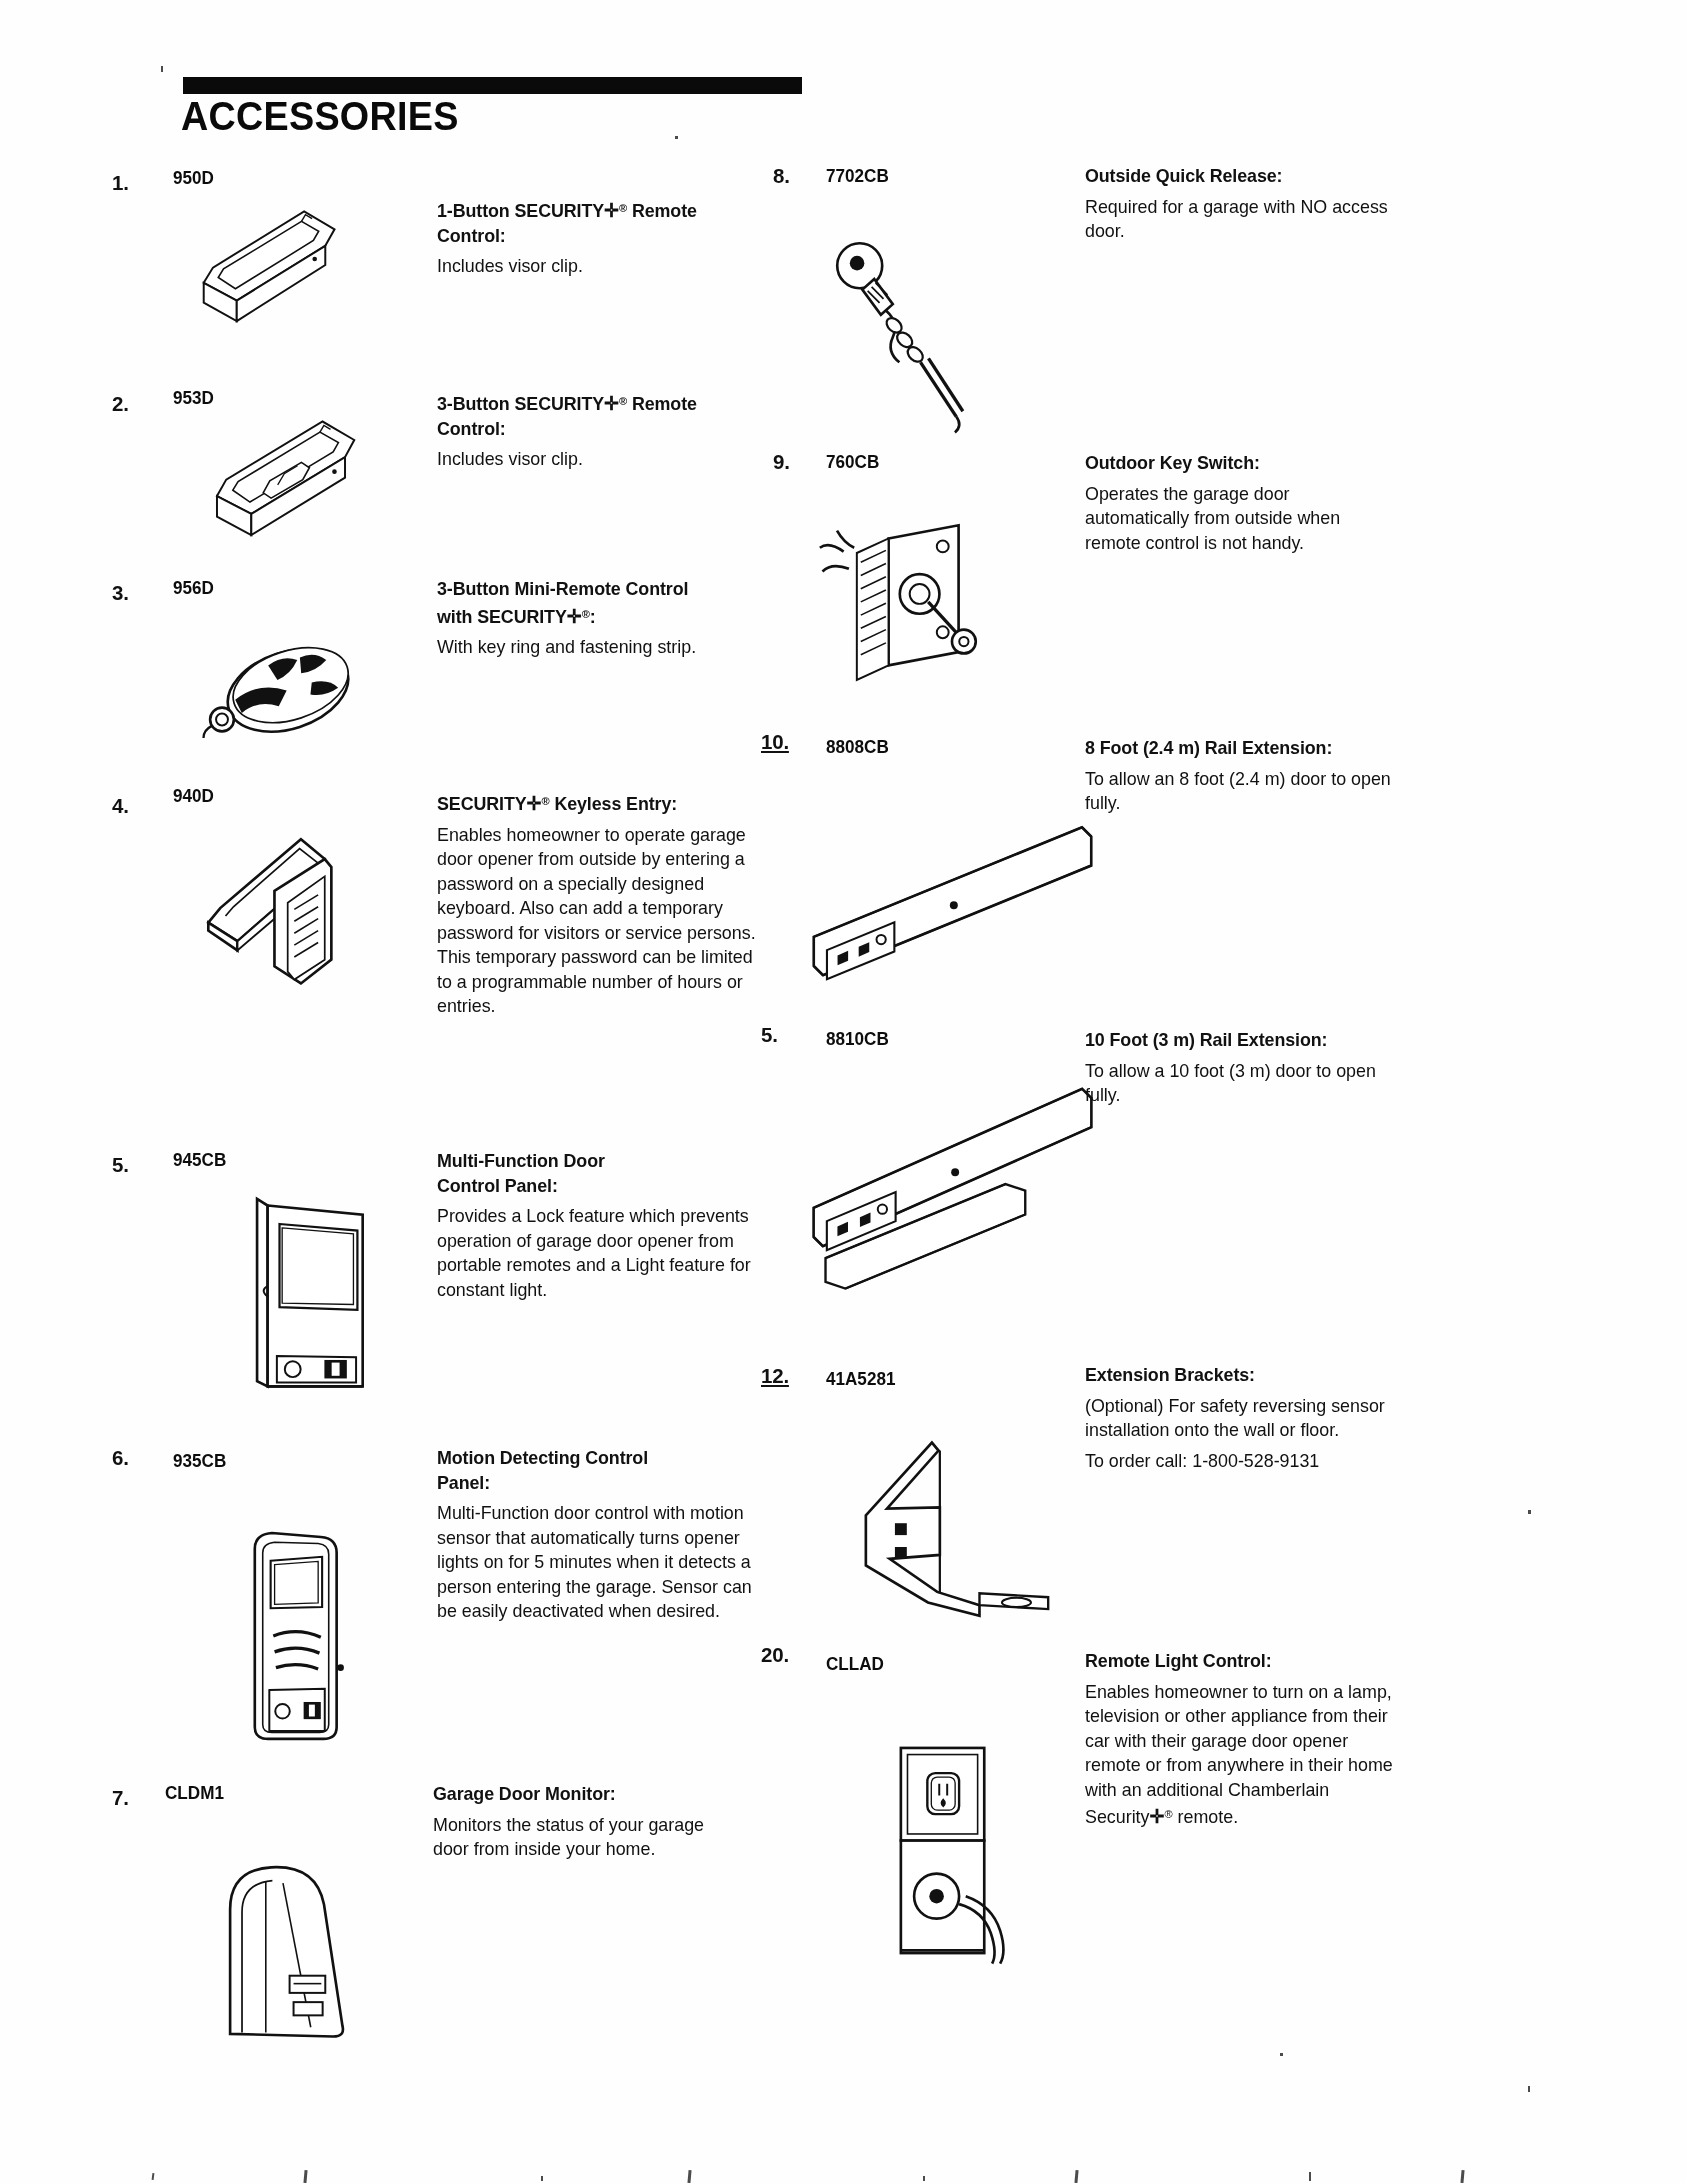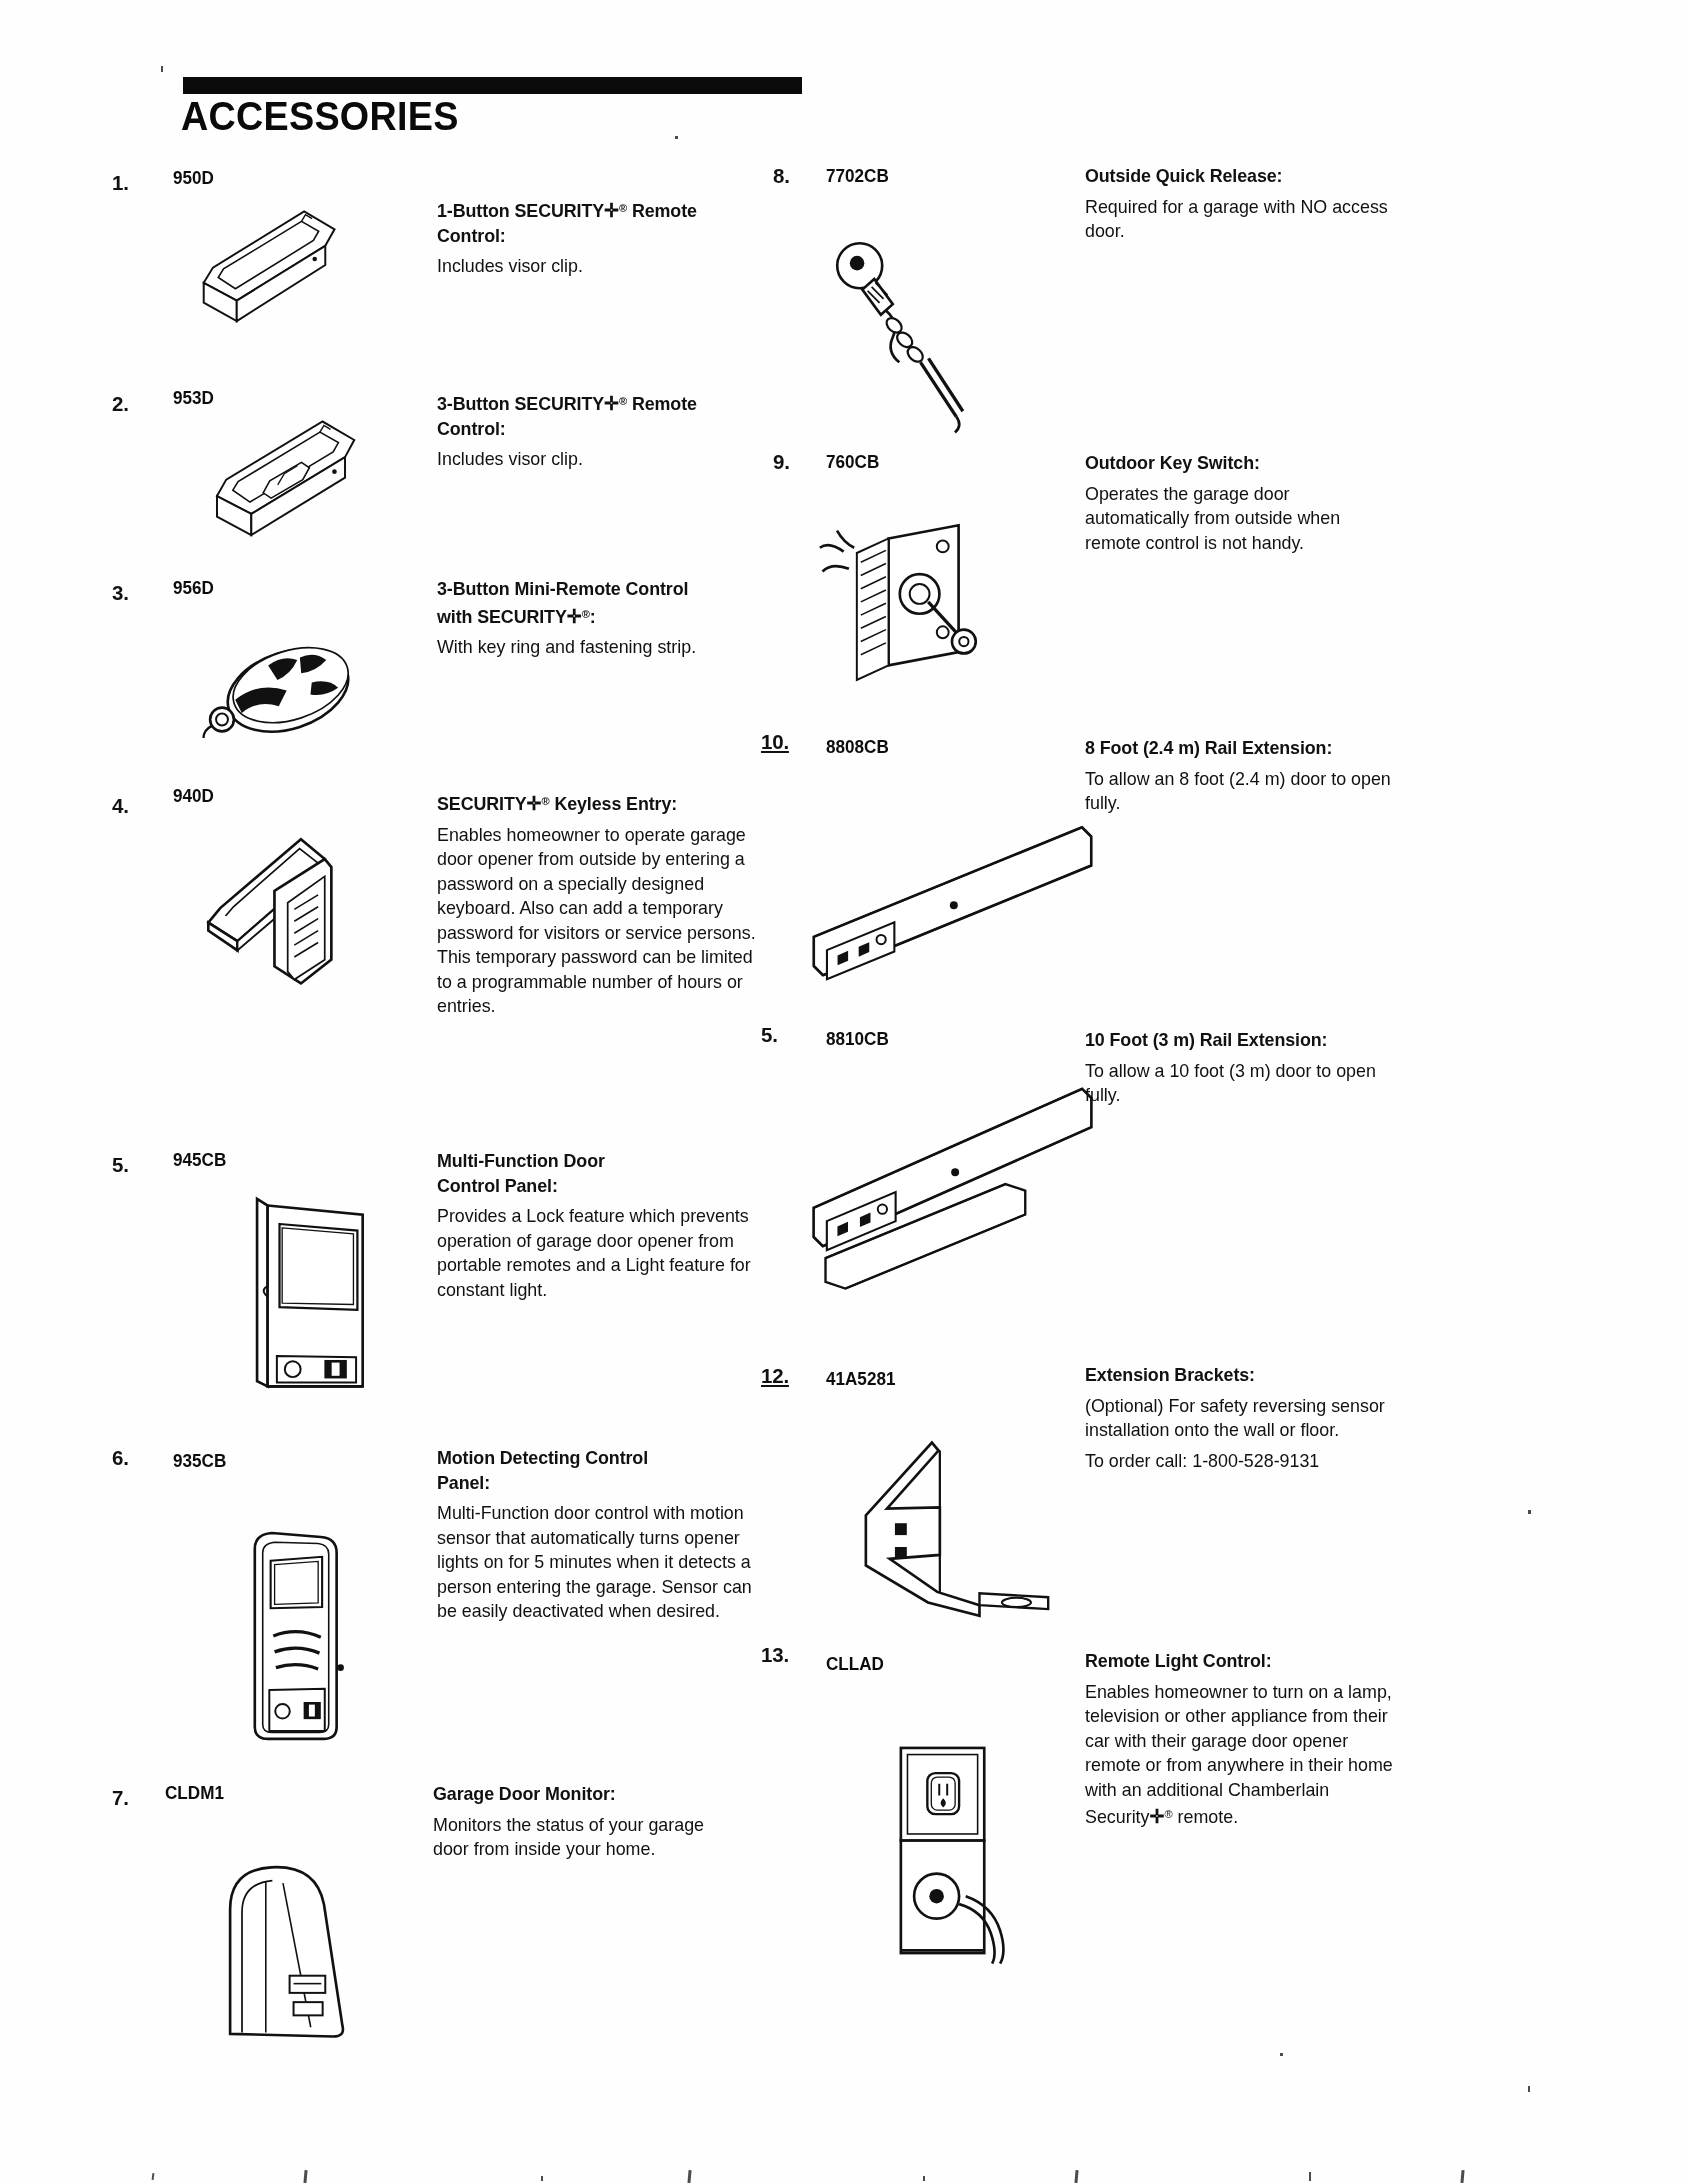"13." div.num { text: 13 -> 20 }
